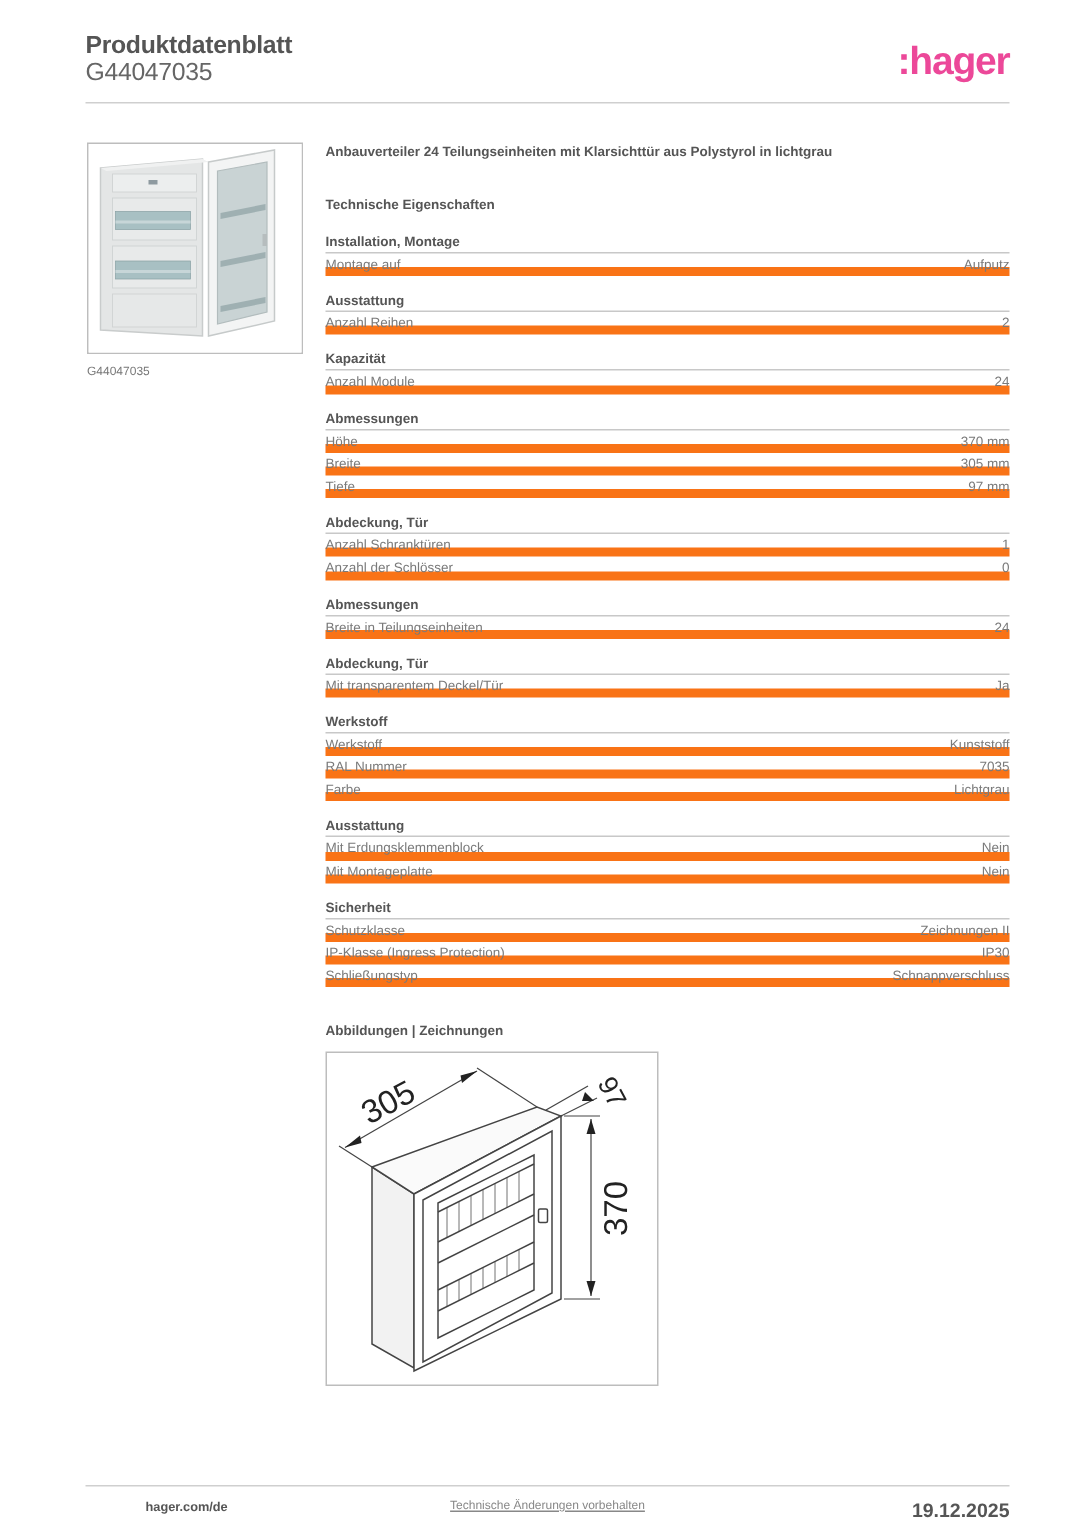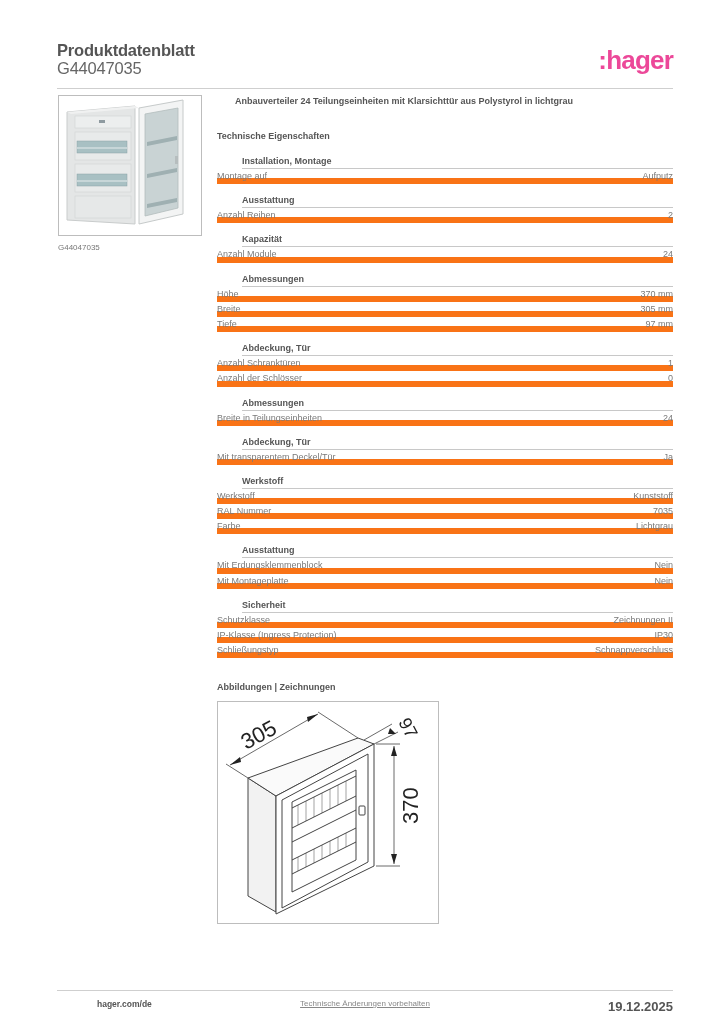"Produktdatenblatt" .header { margin-top: 20px -> none }
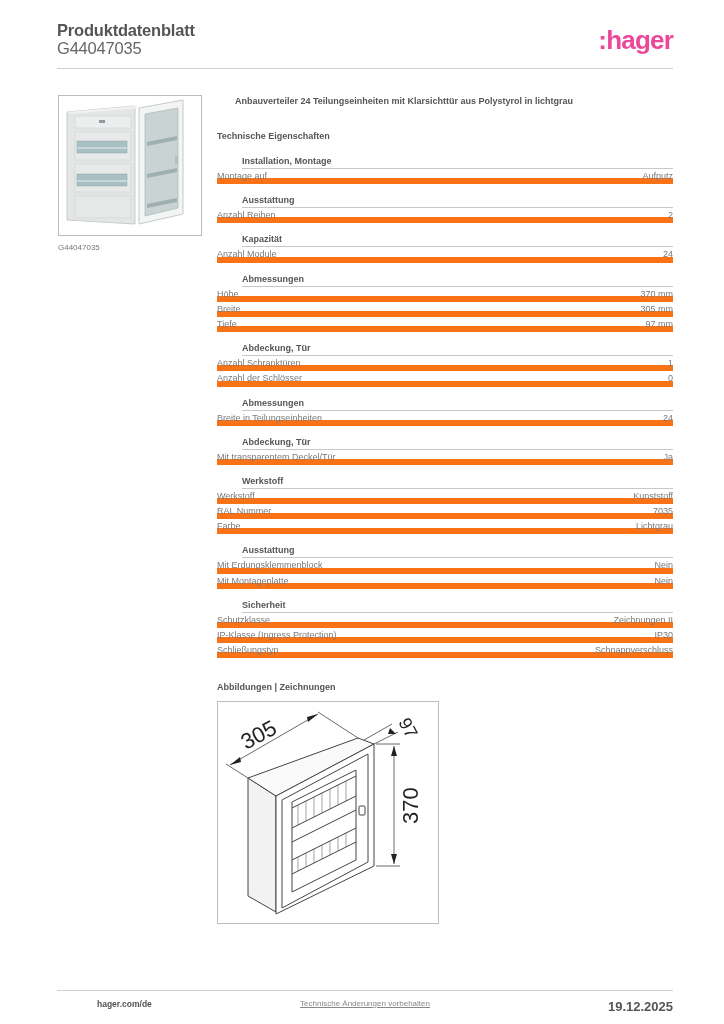"Anbauverteiler 24 Teilungseinheiten mit" .product-desc { margin-left: 18px -> none }
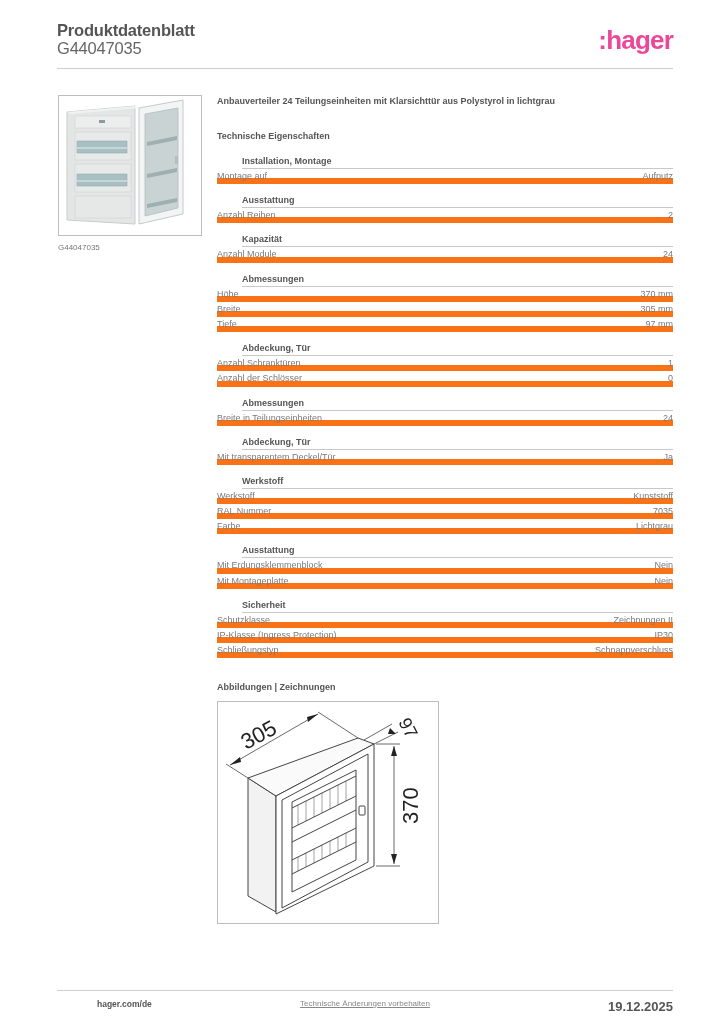"Installation, Montage" .section-title { margin-left: 25px -> none }
